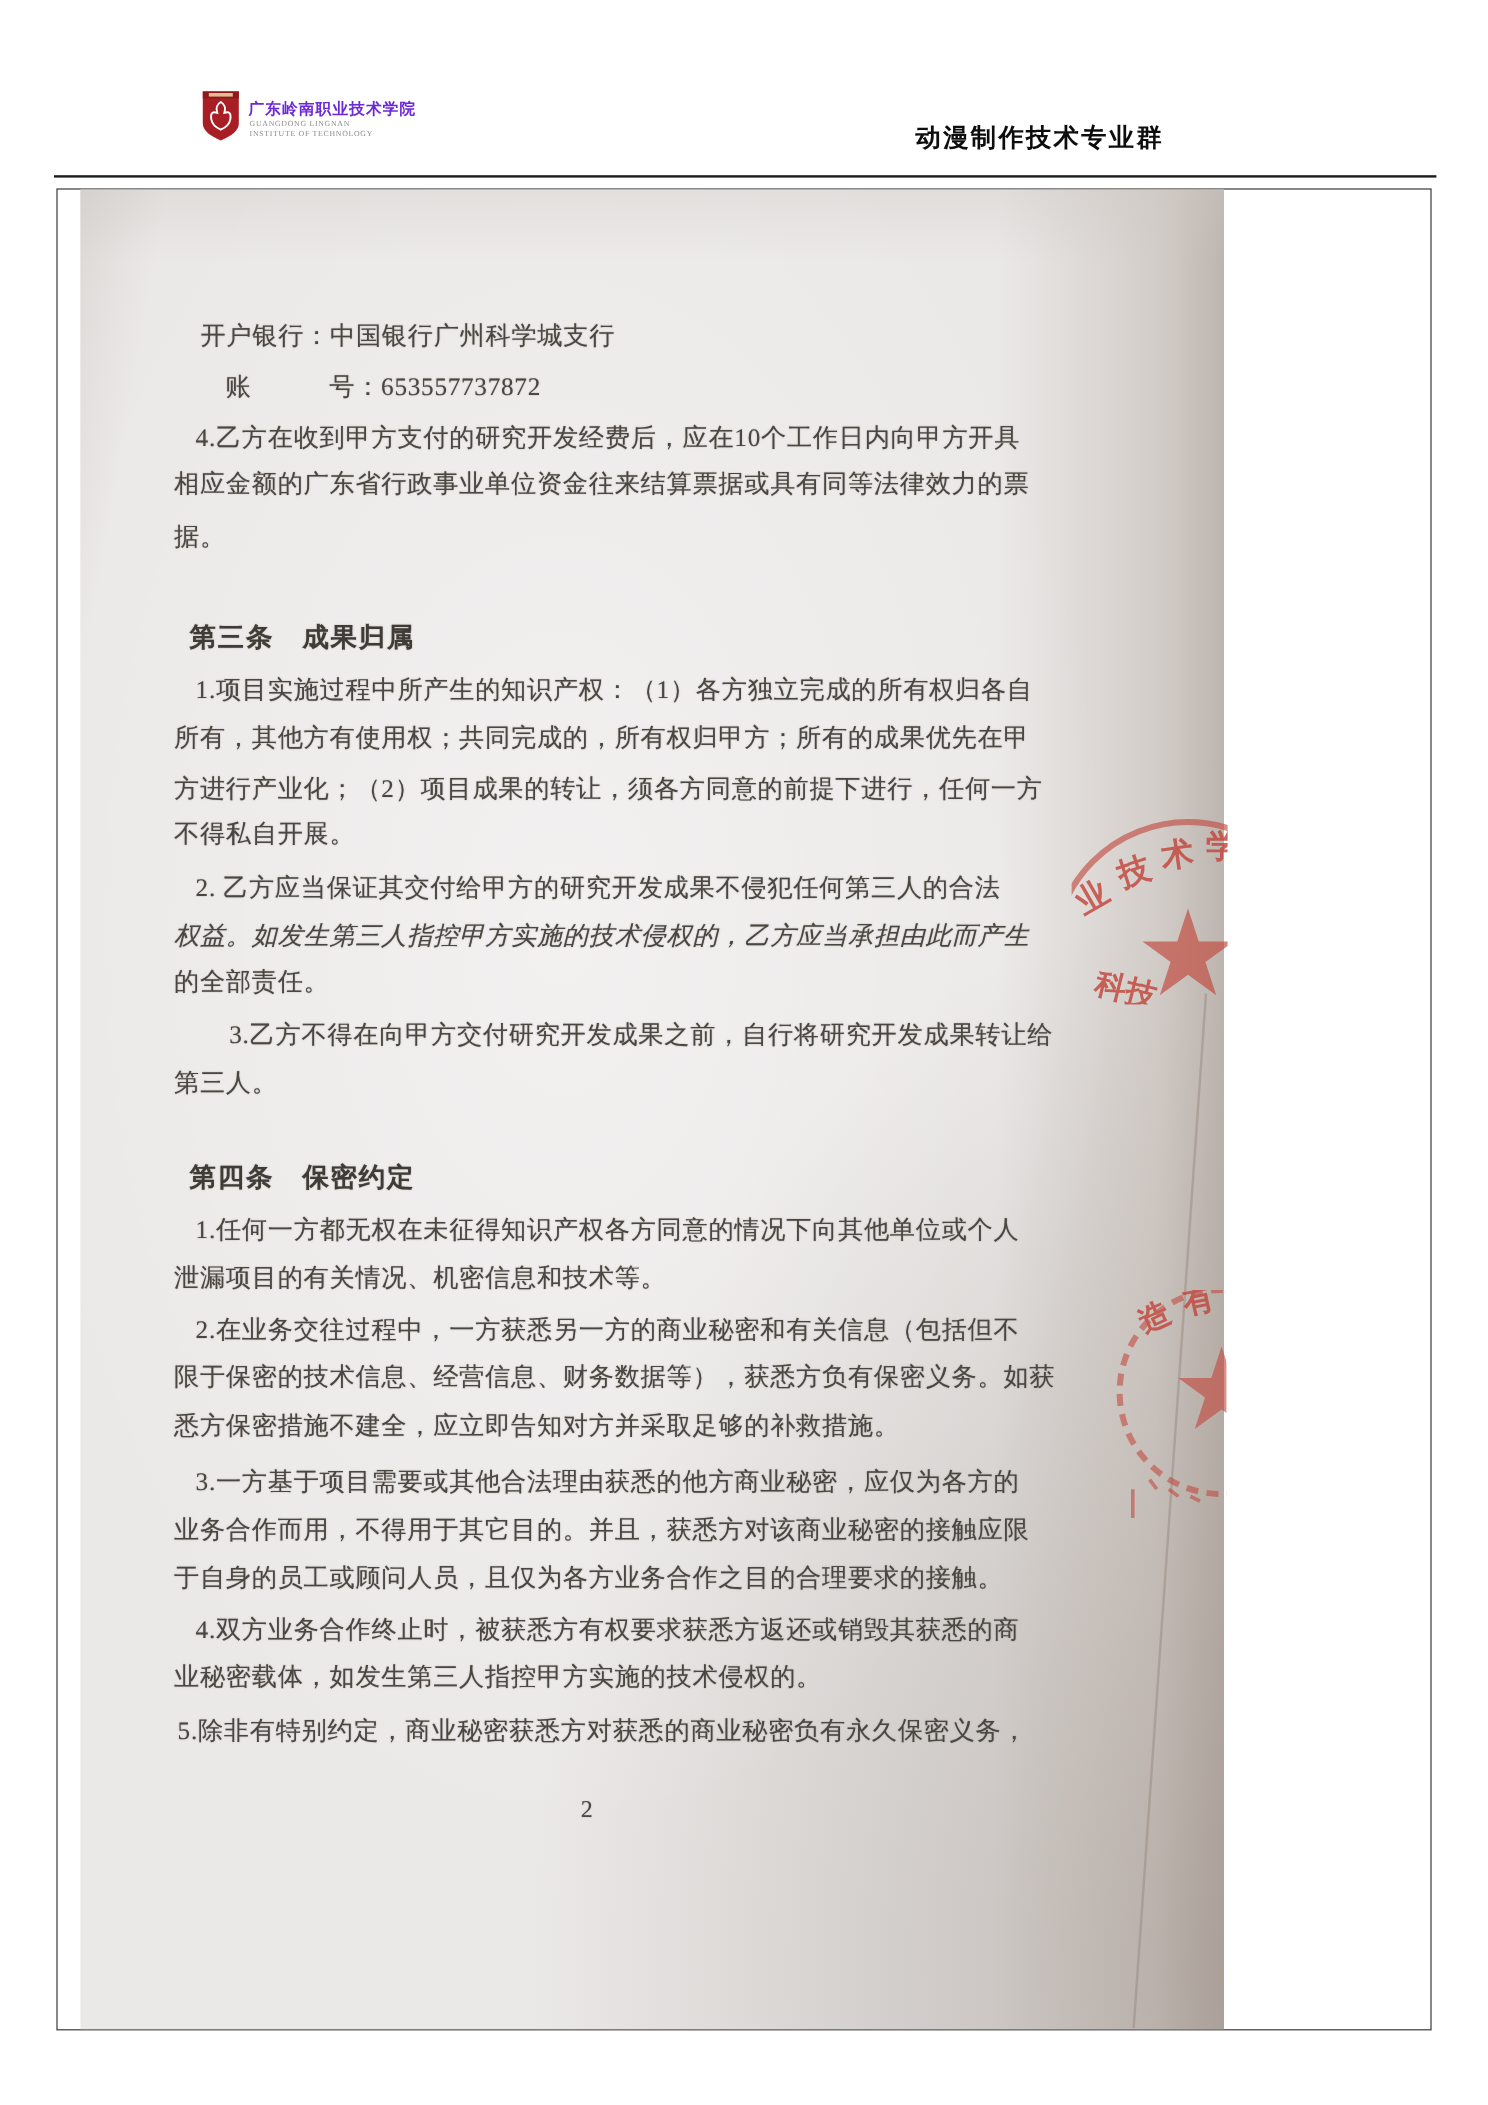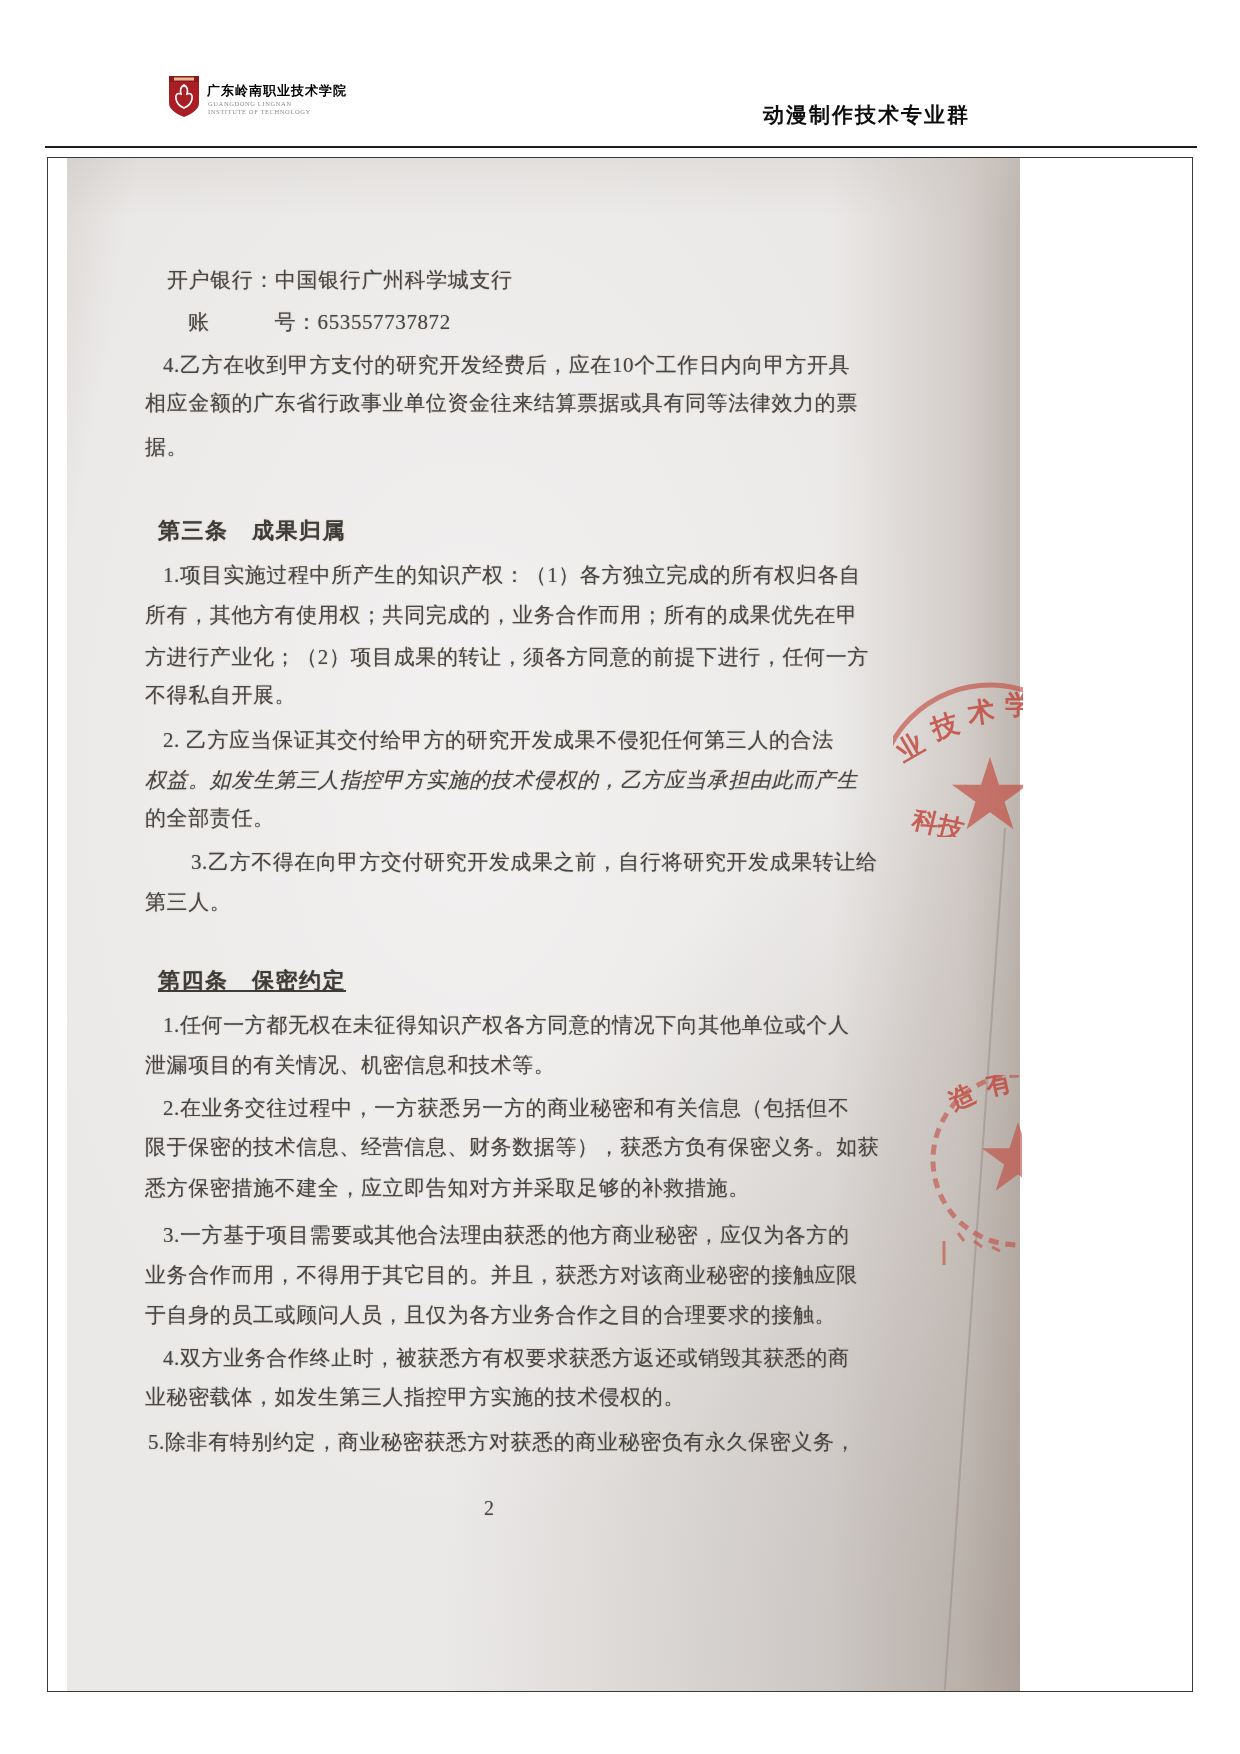"广东岭南职业技术学院" .logo-text-cn { color: #000000 -> #6d28d9 }
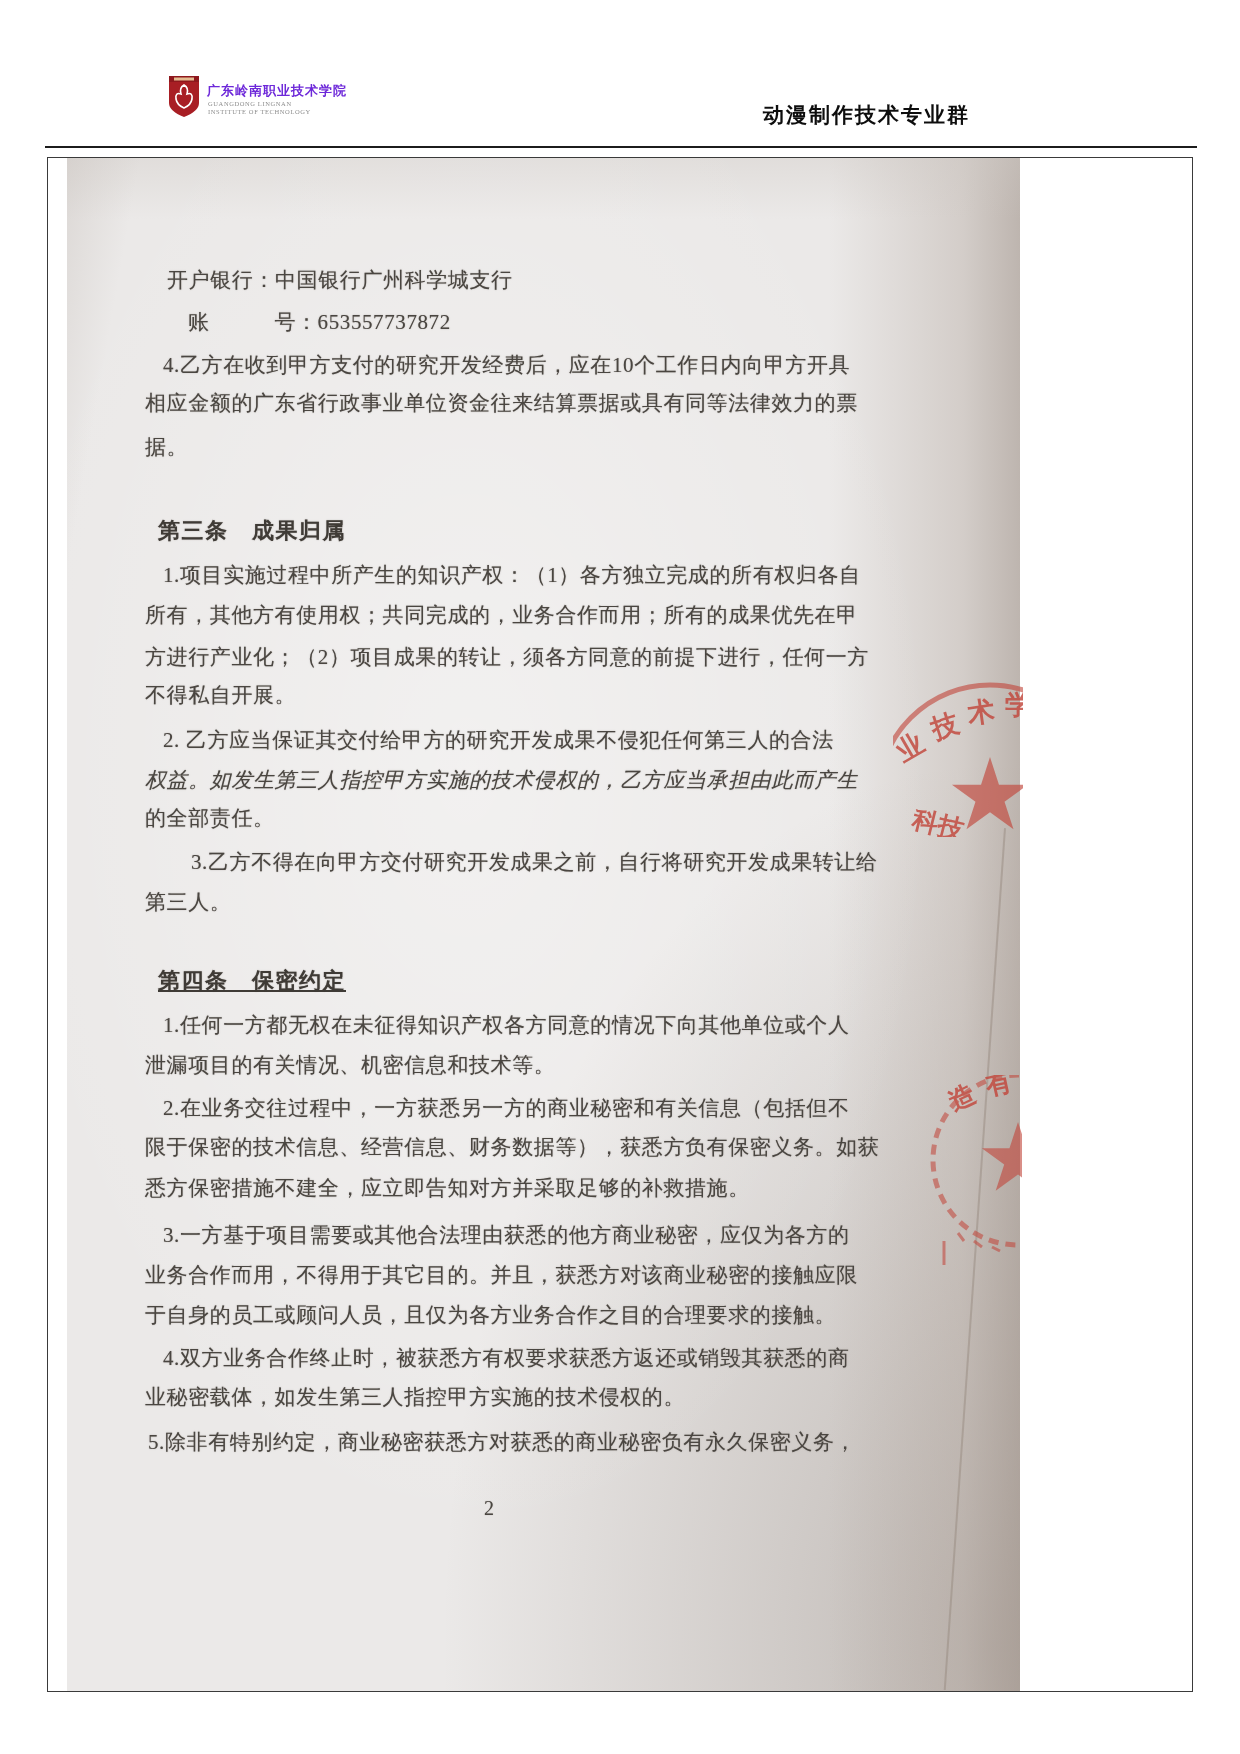"所有，其他方有使用权；共同完成的，业务合作而用；所有的成果优先在甲" div.doc-line { text: 业务合作而用 -> 所有权归甲方 }
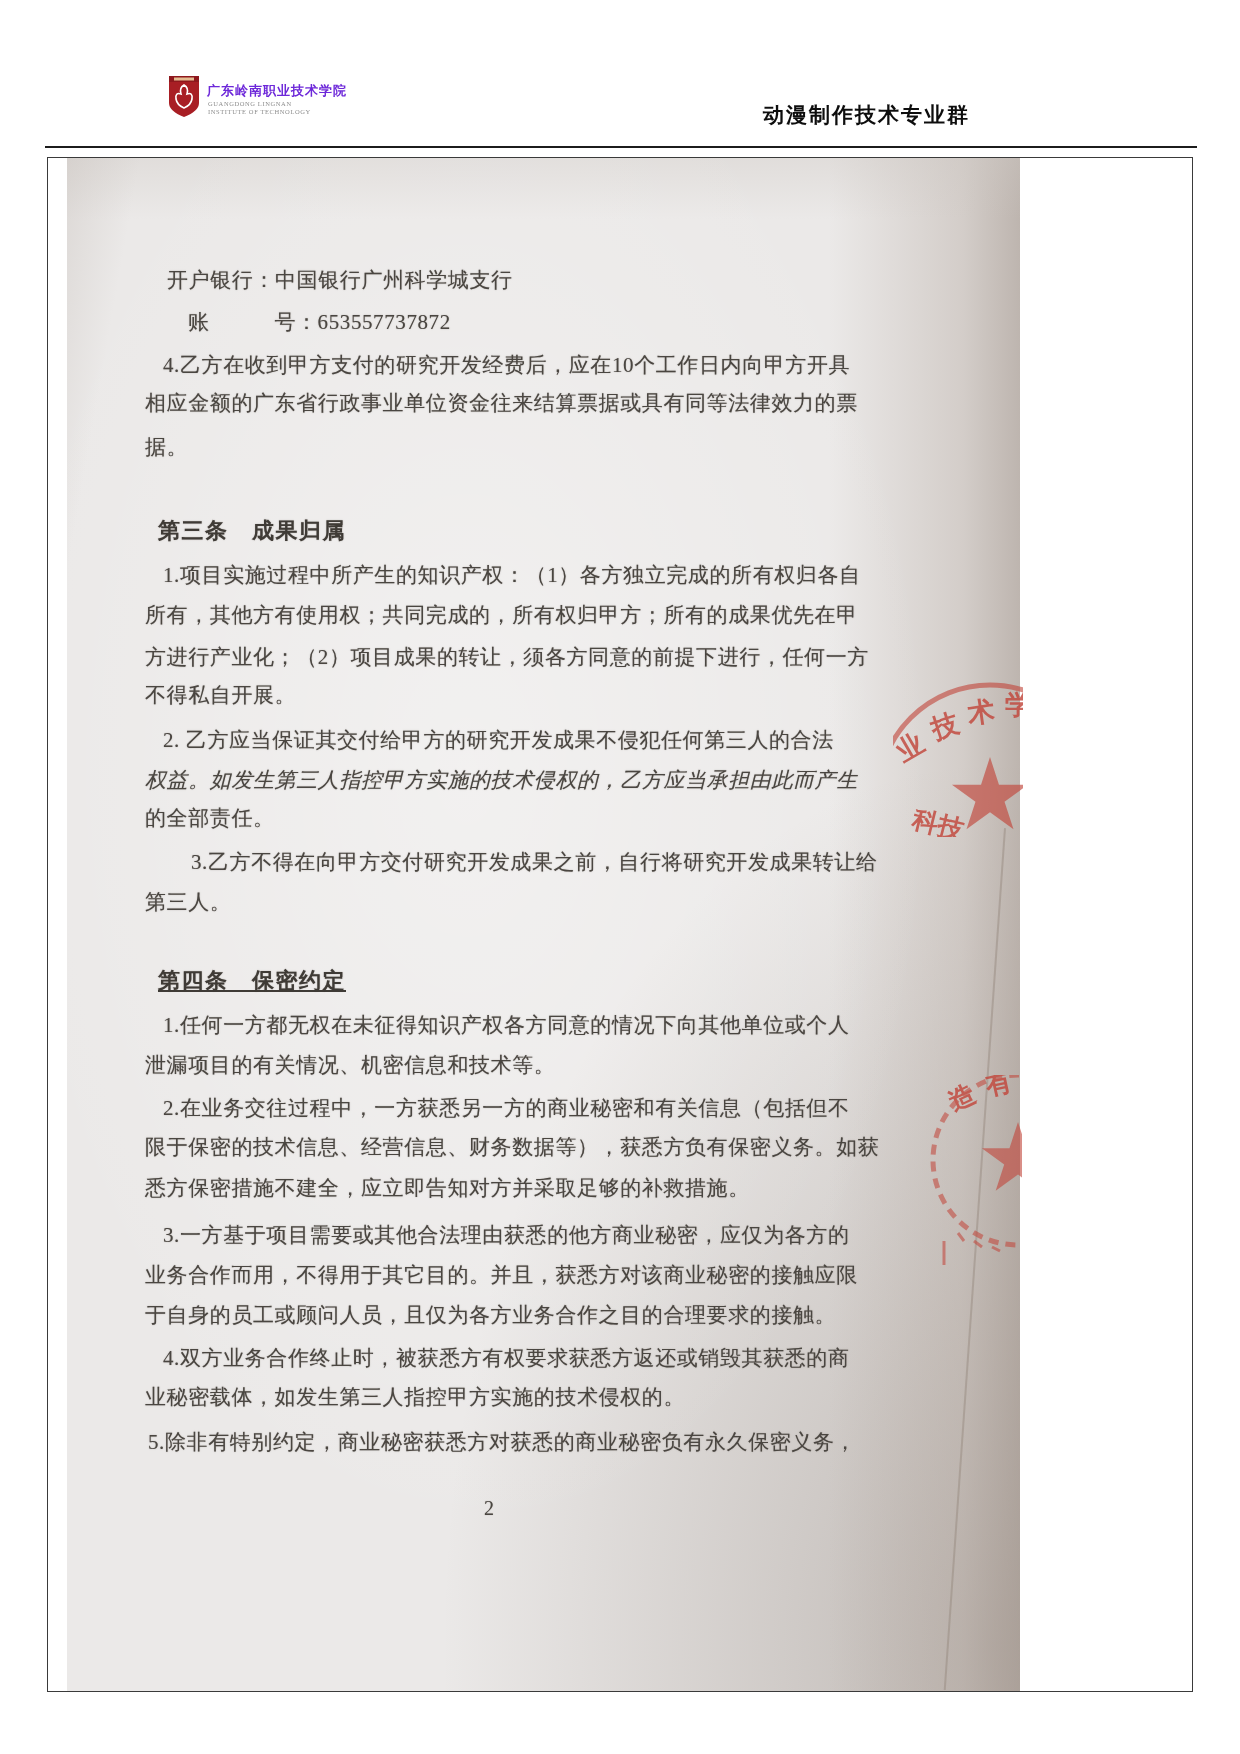"第四条 保密约定" div.doc-line { text-decoration: underline -> none }
